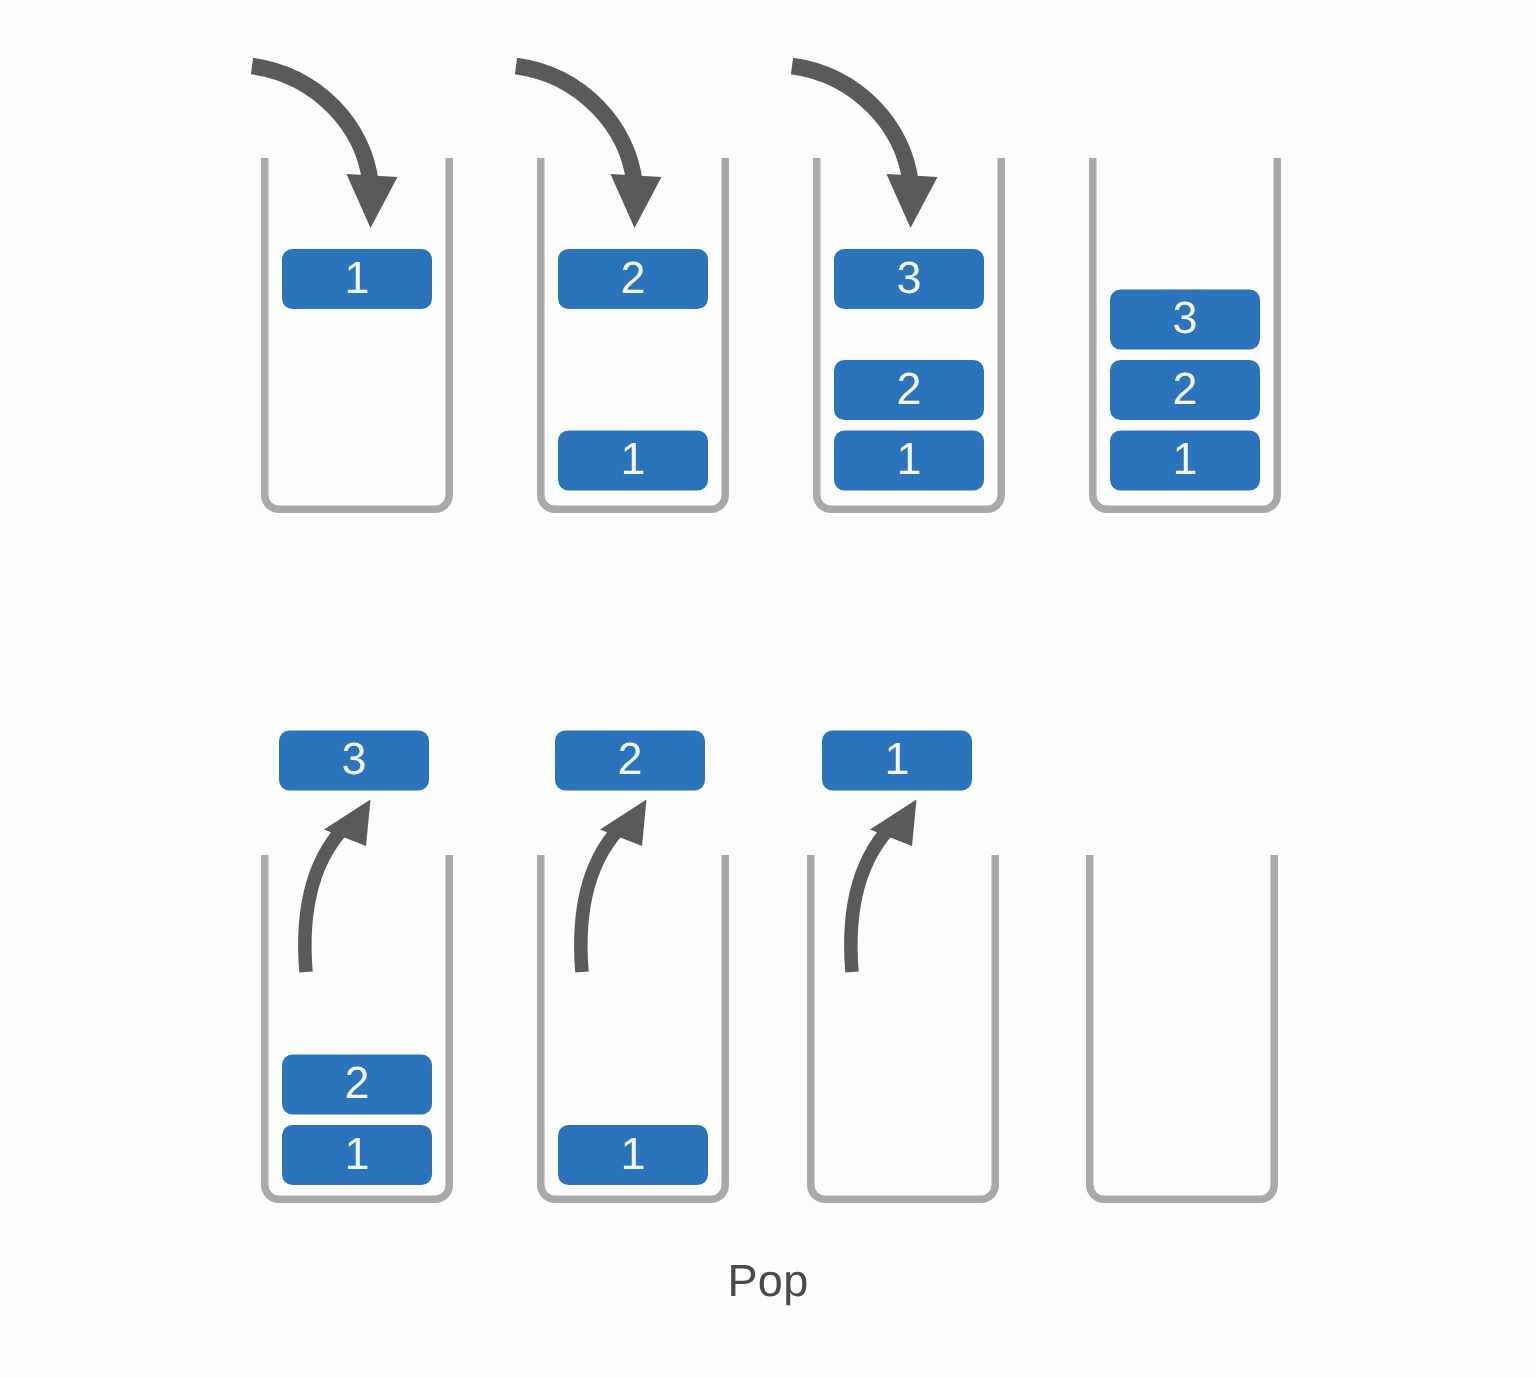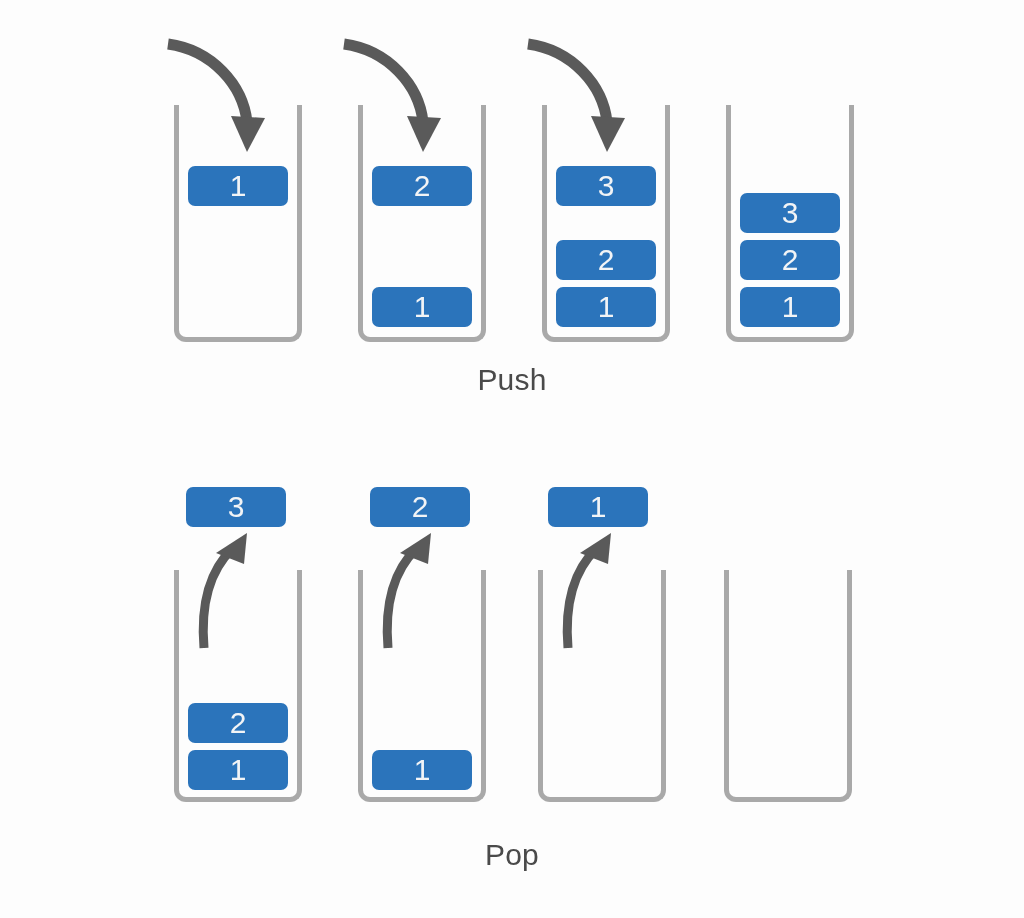"Push" div.row-label { html: <div>Push</div> -> none }
